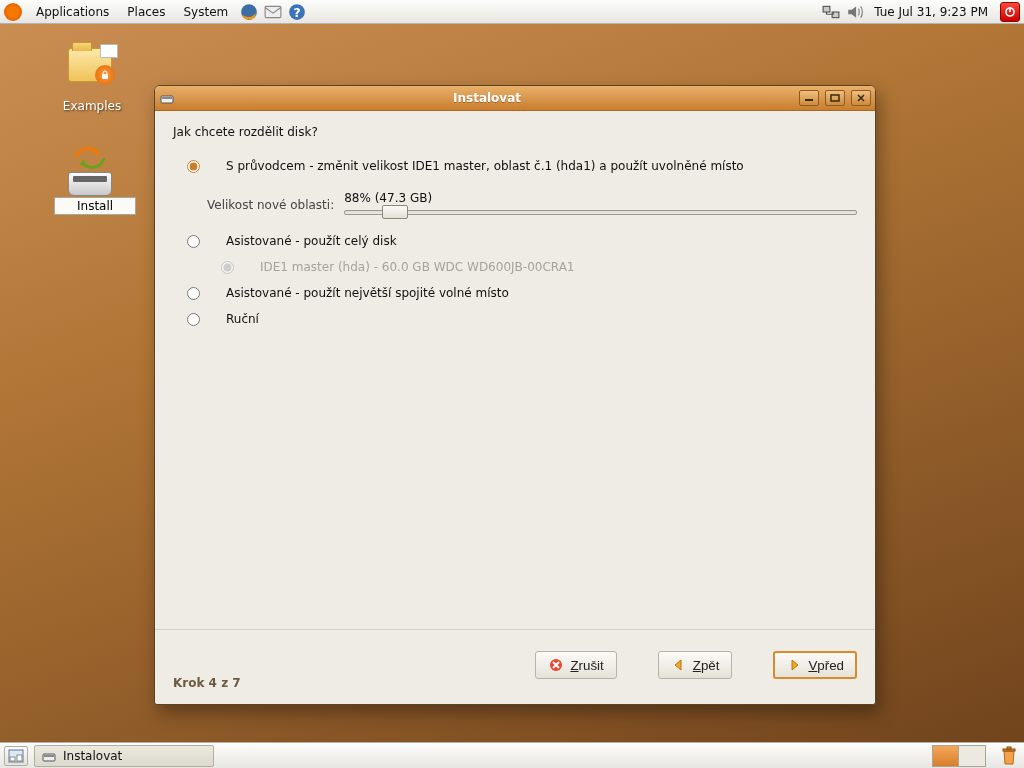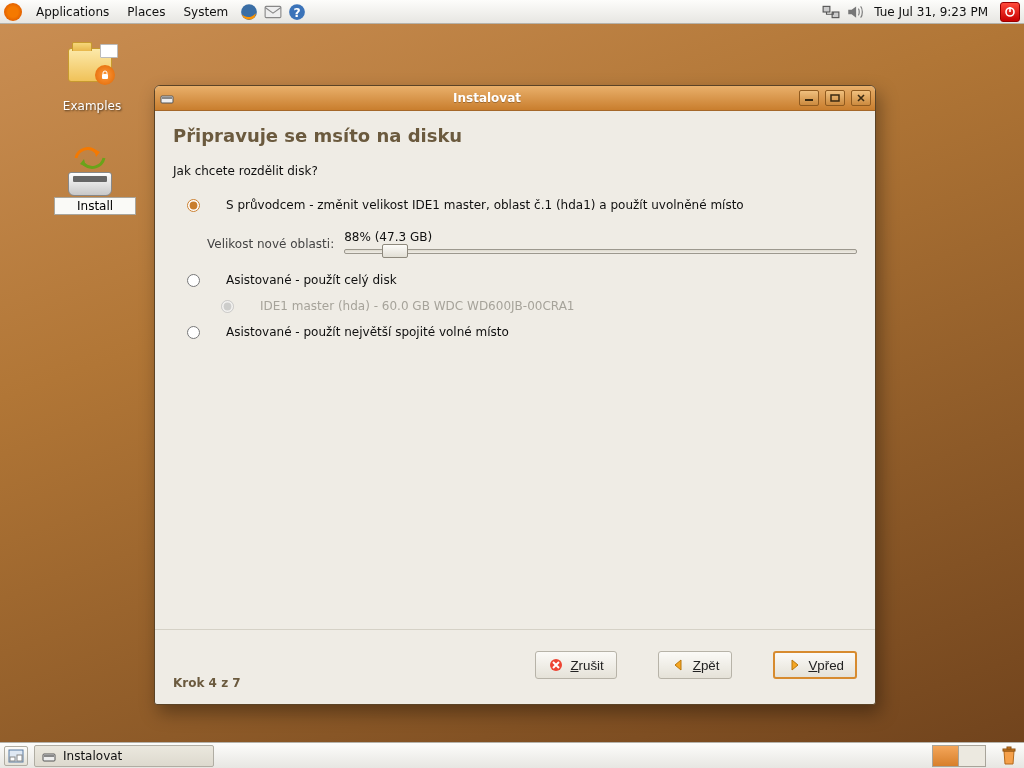"Připravuje se msíto na disku" div.page-title { html: <div>Připravuje se msíto na disku</div> -> none }
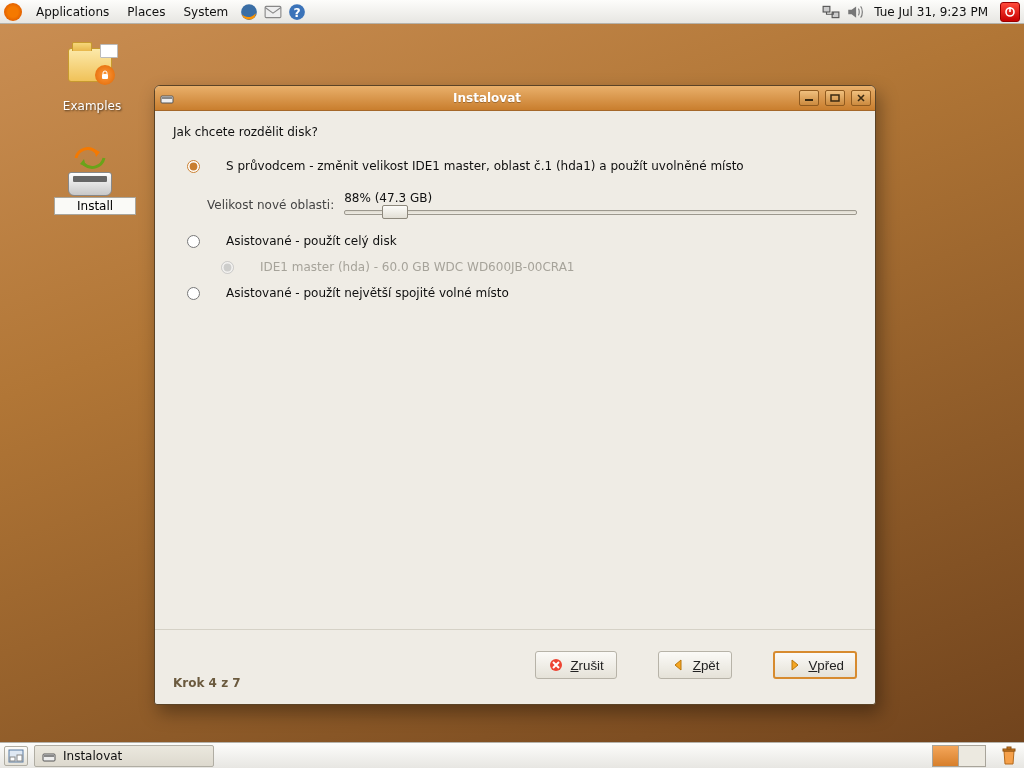"Ruční" label.radio-row { html: none -> <label> <input> <span>Ruční</span> </label> }
